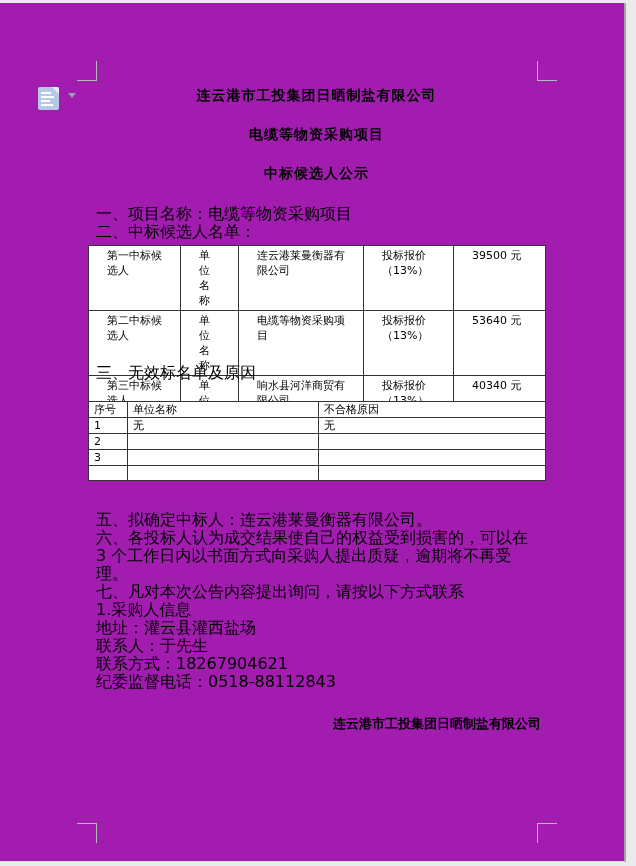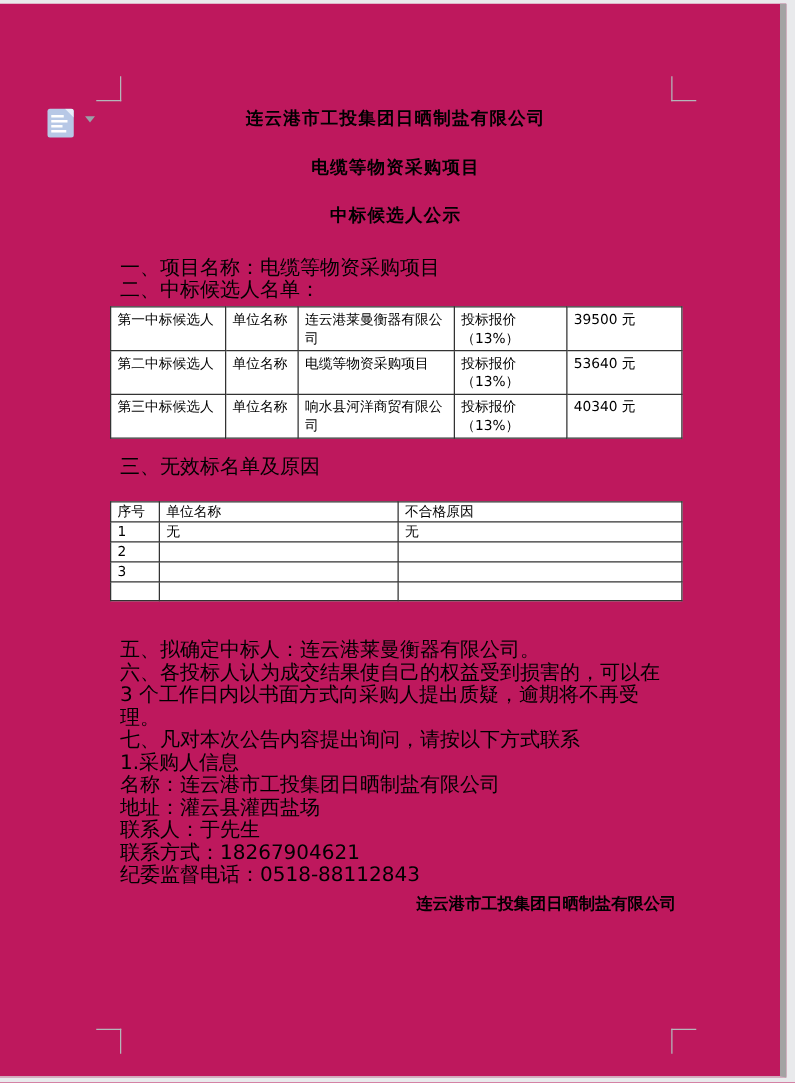"连云港市工投集团日晒制盐有限公司" .page { background: #be185d -> #a21caf; border-right: 5px solid #a3a3a3 -> 2px solid #a3a3a3 }
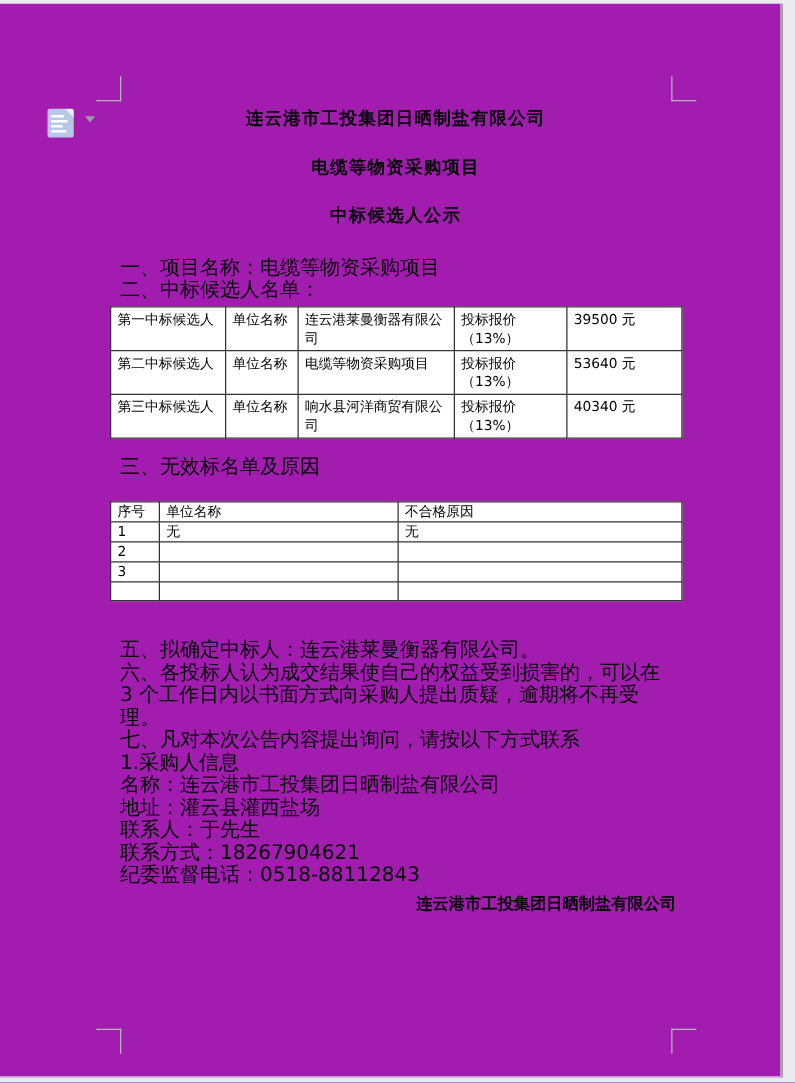"第一中标候选人" td,th { padding: 2px 5px -> 2px 18px }
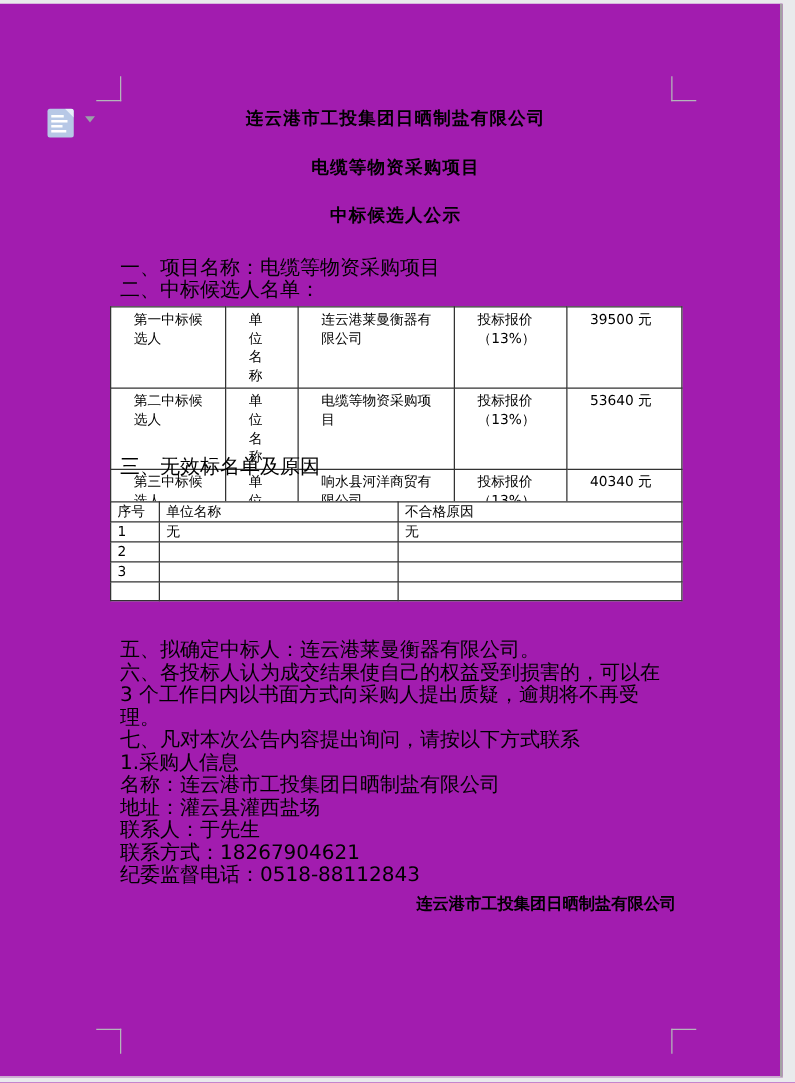"名称：连云港市工投集团日晒制盐有限公司" p { html: <p>名称：连云港市工投集团日晒制盐有限公司</p> -> none }
